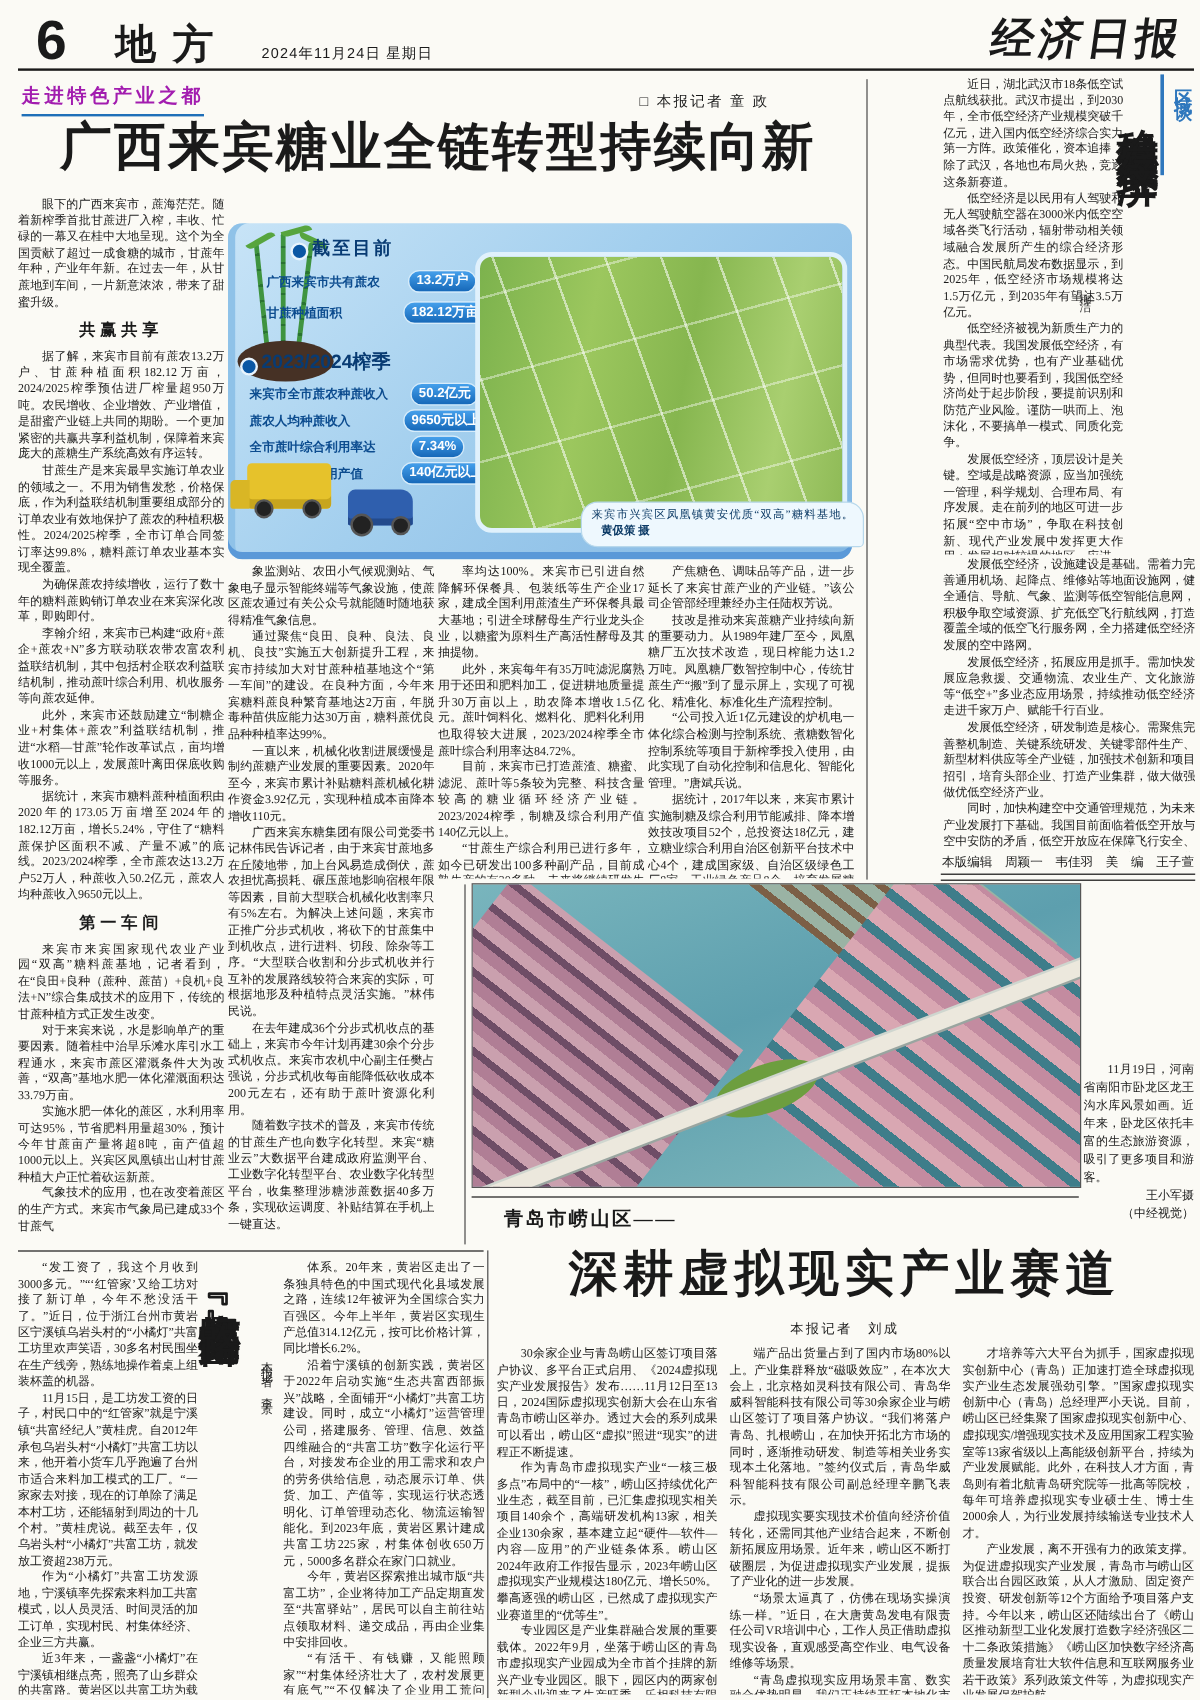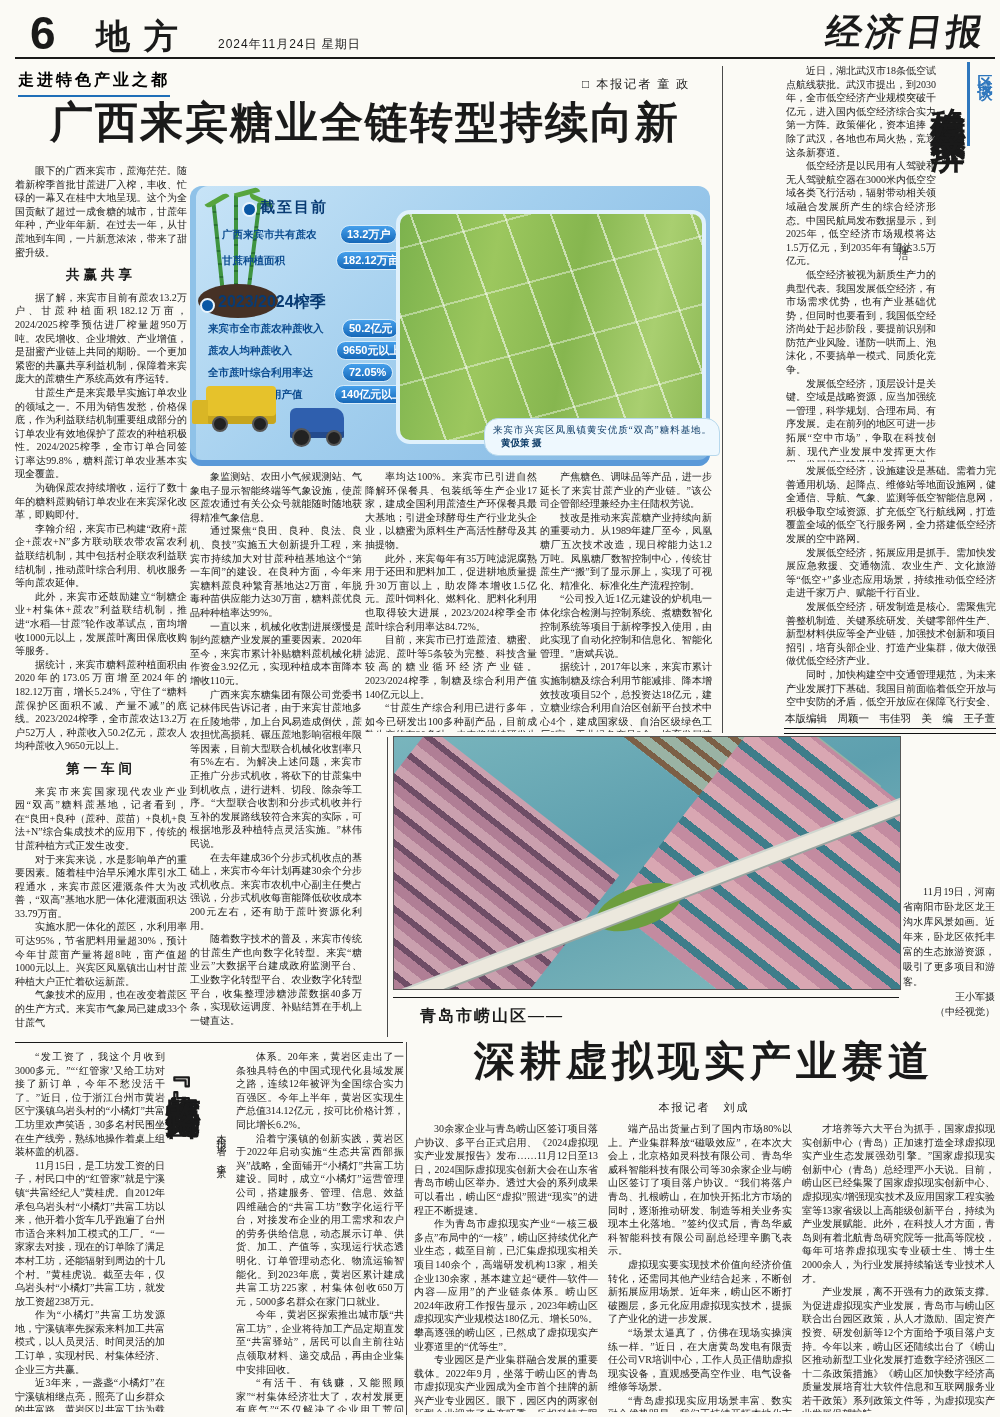"走进特色产业之都" .kicker { color: #000000 -> #a21caf }
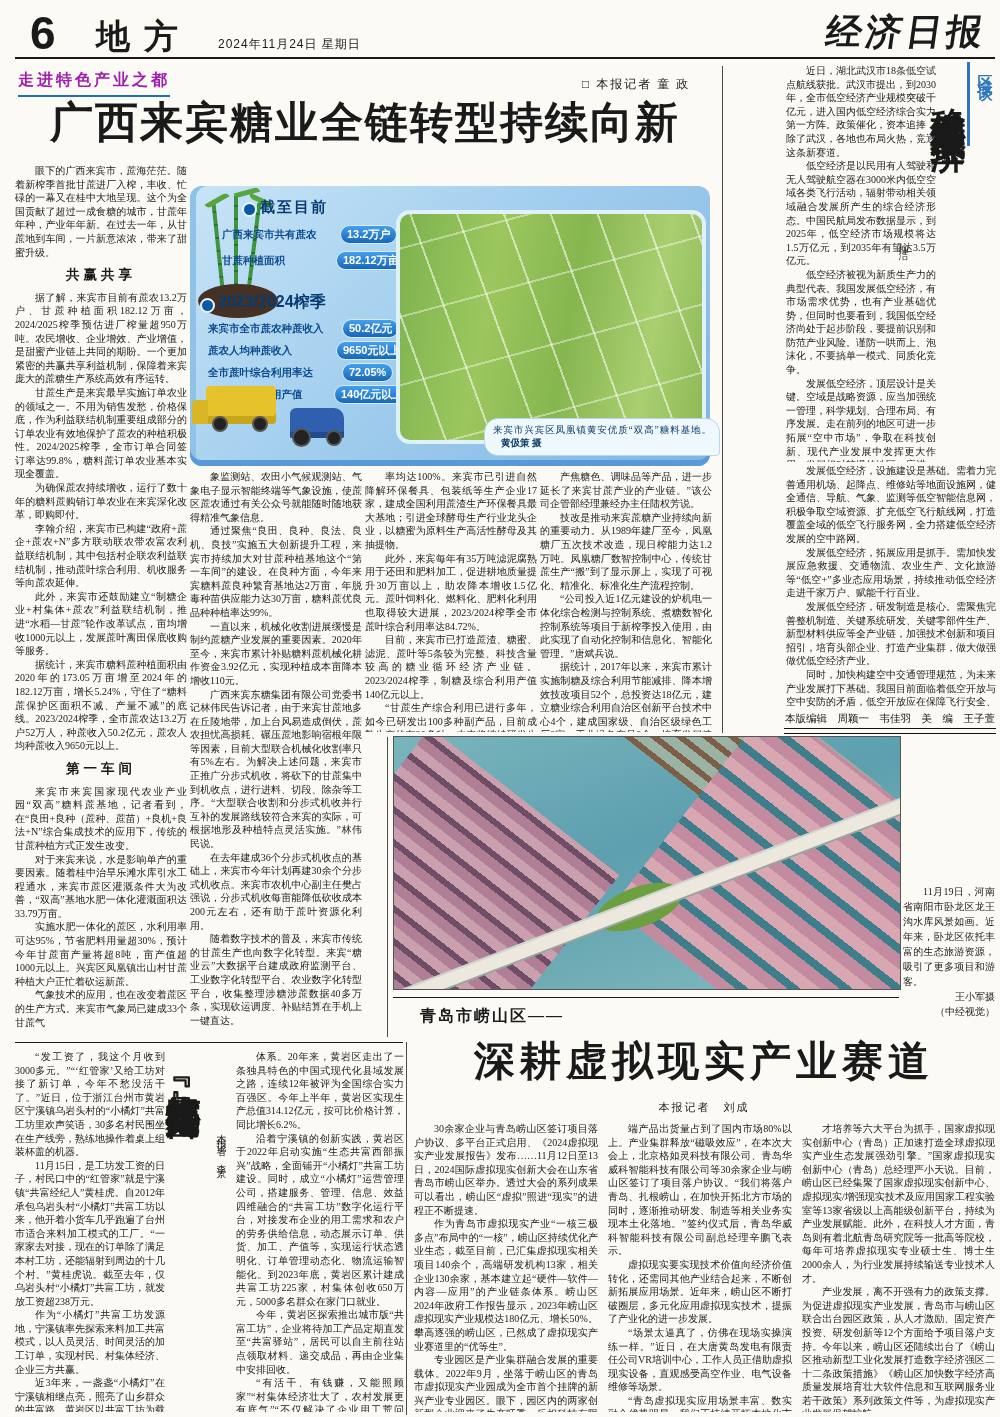"□ 本报记者 童 政" .reporter { left: 582px -> 533px }
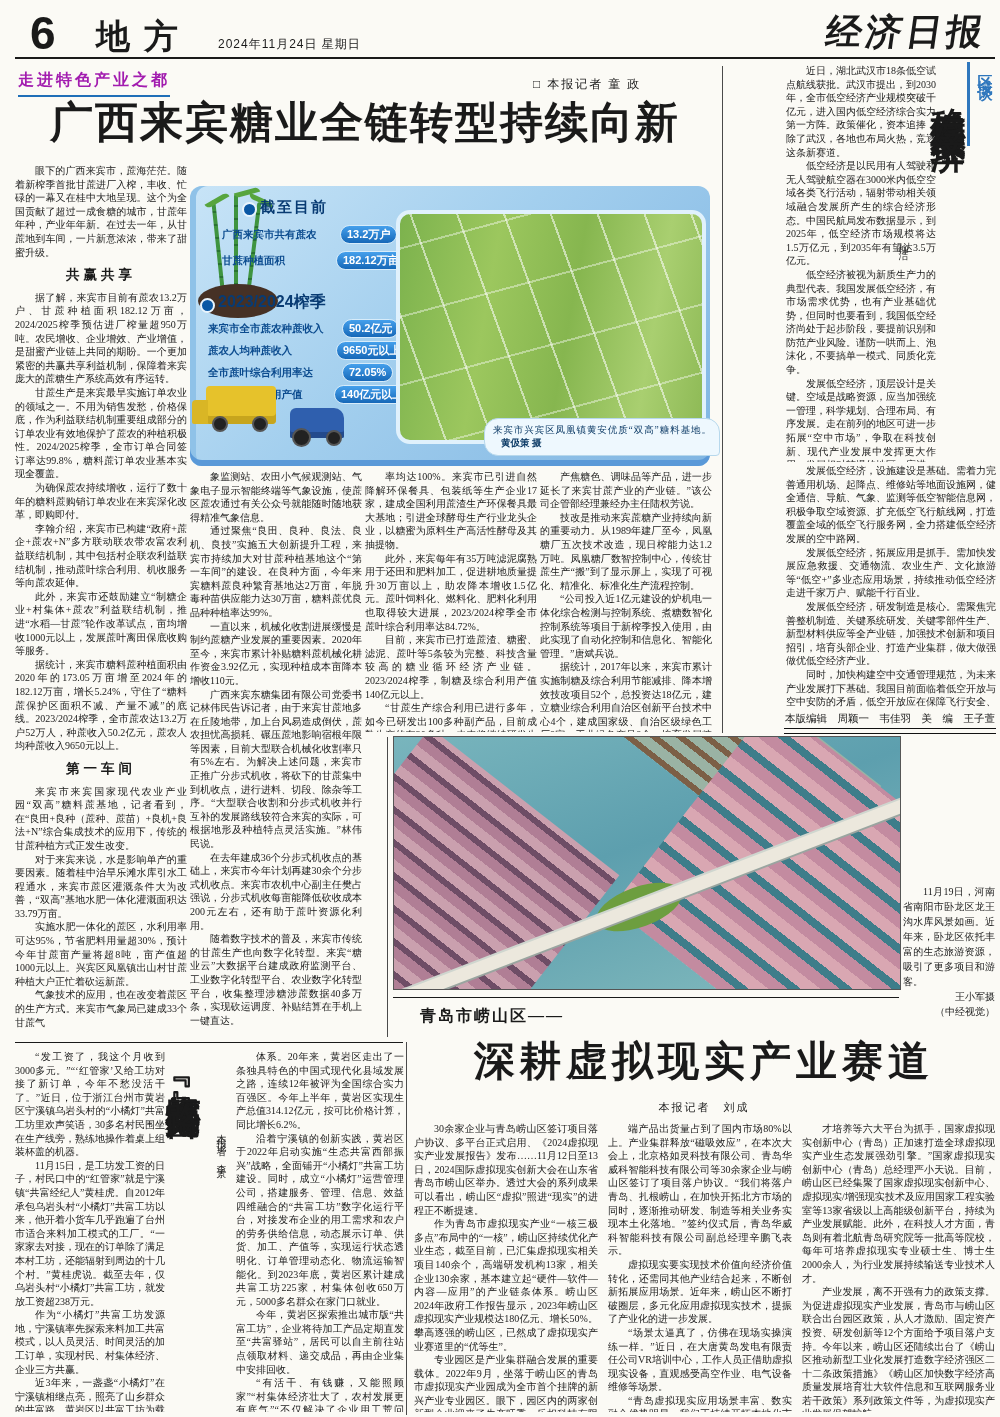"72.05%" div.pill { text: 72.05% -> 7.34% }
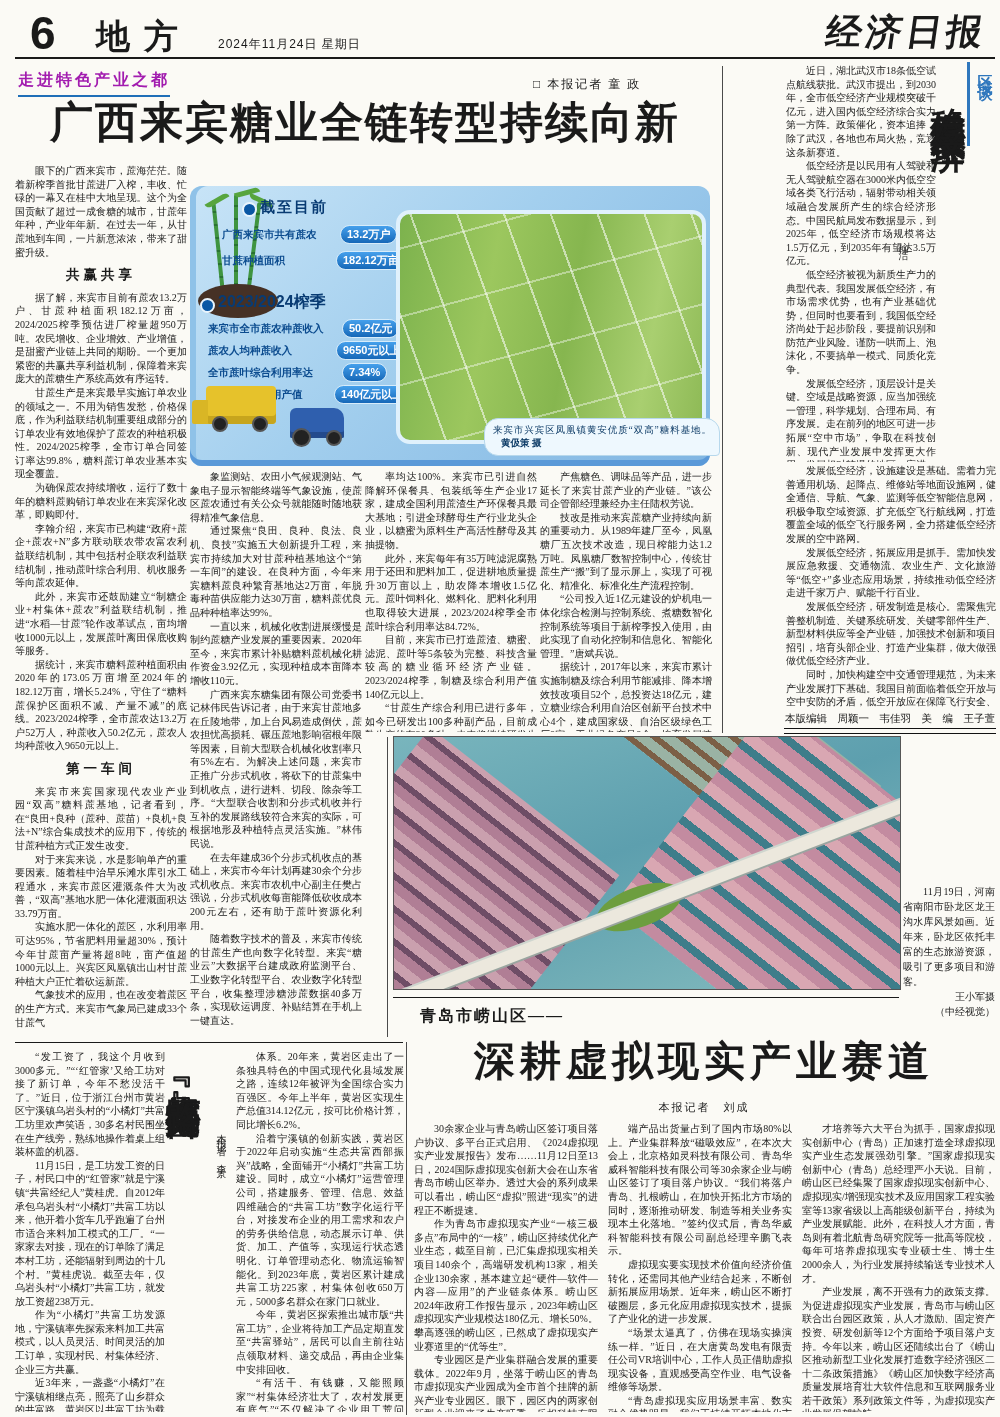"虚拟现实要实现技术价值向经济价值转化，还需同其他产业结合起来，不断创新拓展应用场" p { text: 多元化应用虚拟现实技术 -> 为促进虚拟现实产业发展 }
